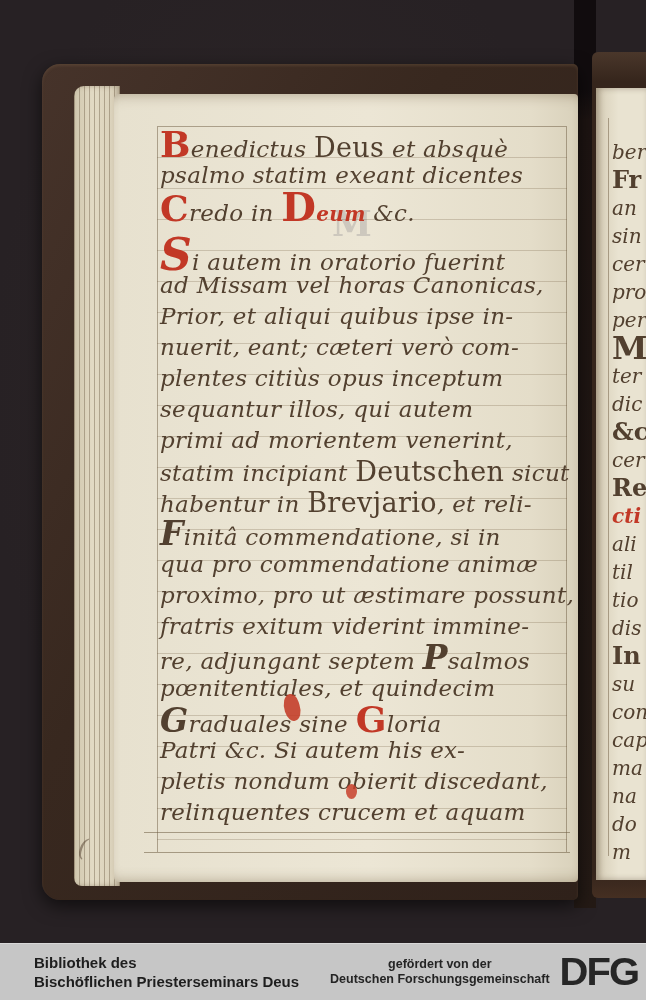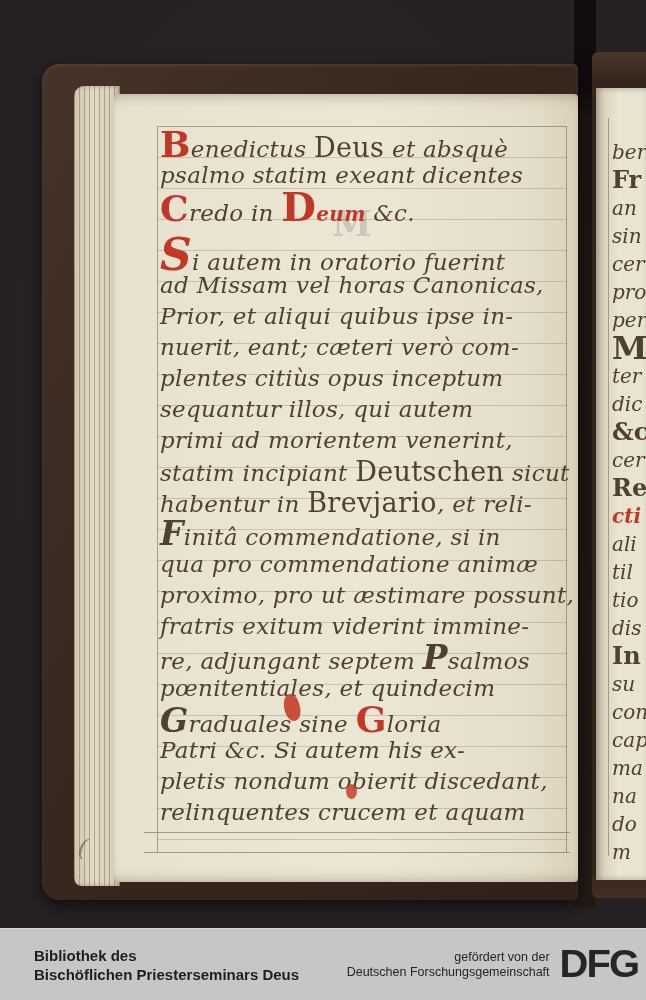"Bibliothek des" .footer { height: 72px -> 57px }
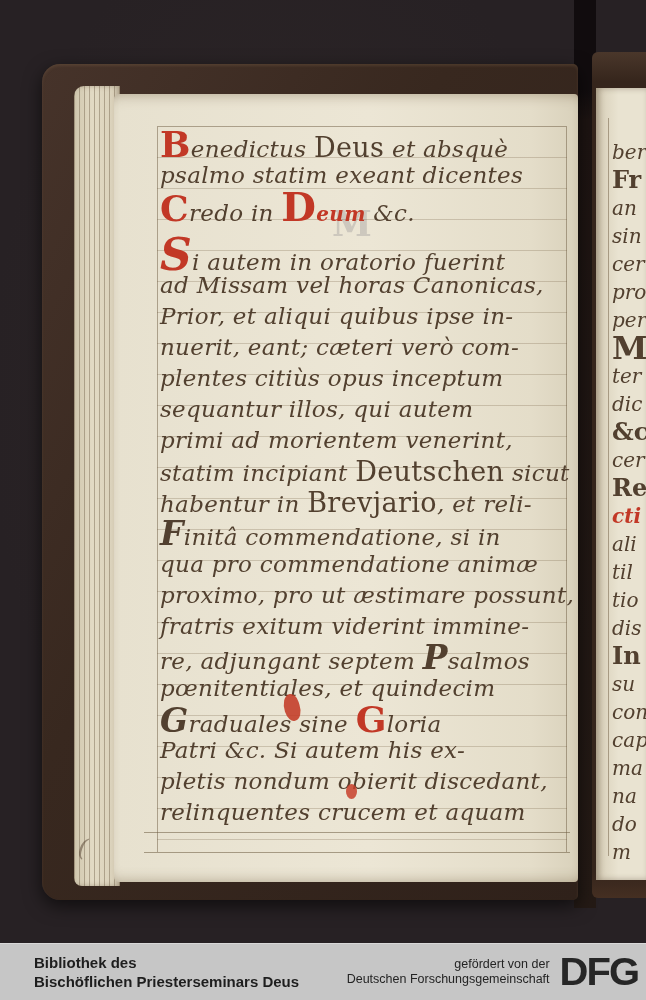"gefördert von der" .funding { font-weight: normal -> bold; text-align: right -> center }
